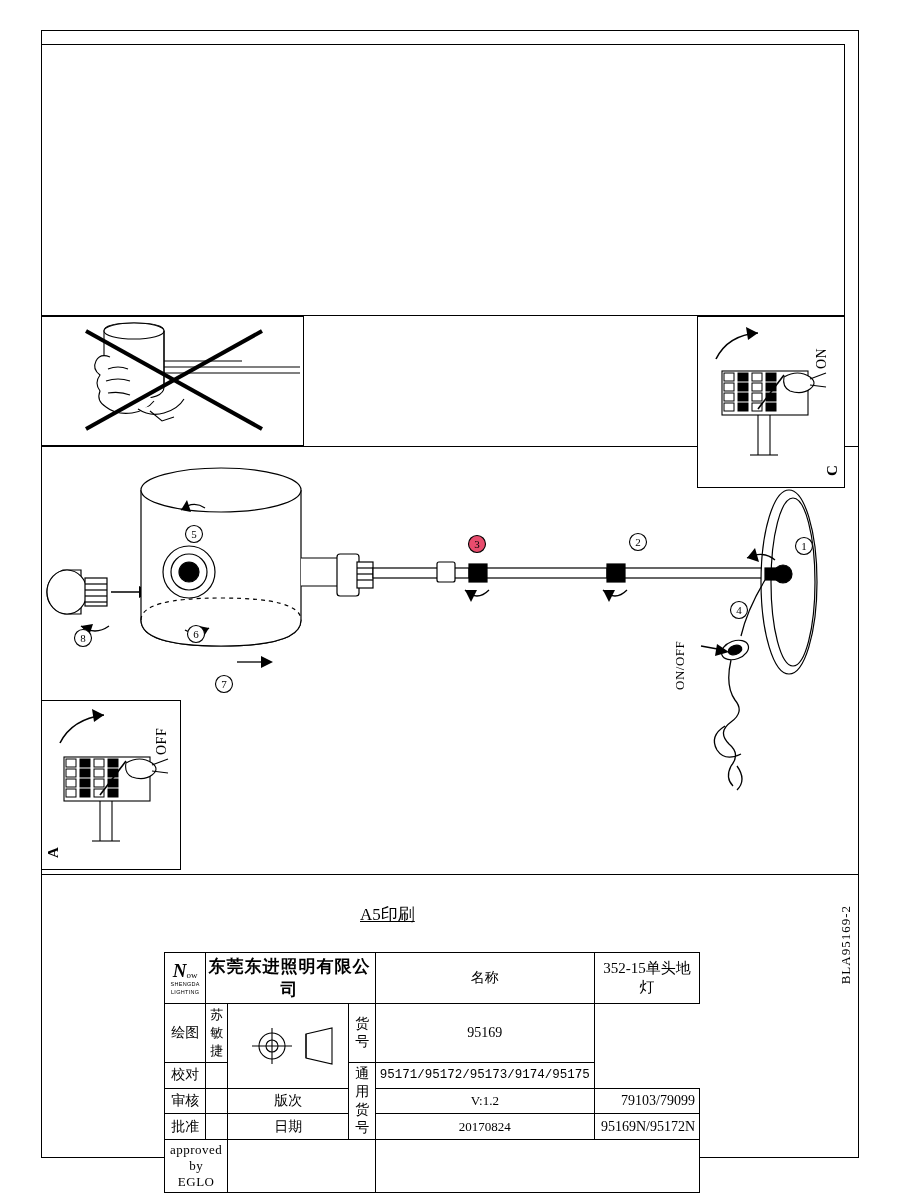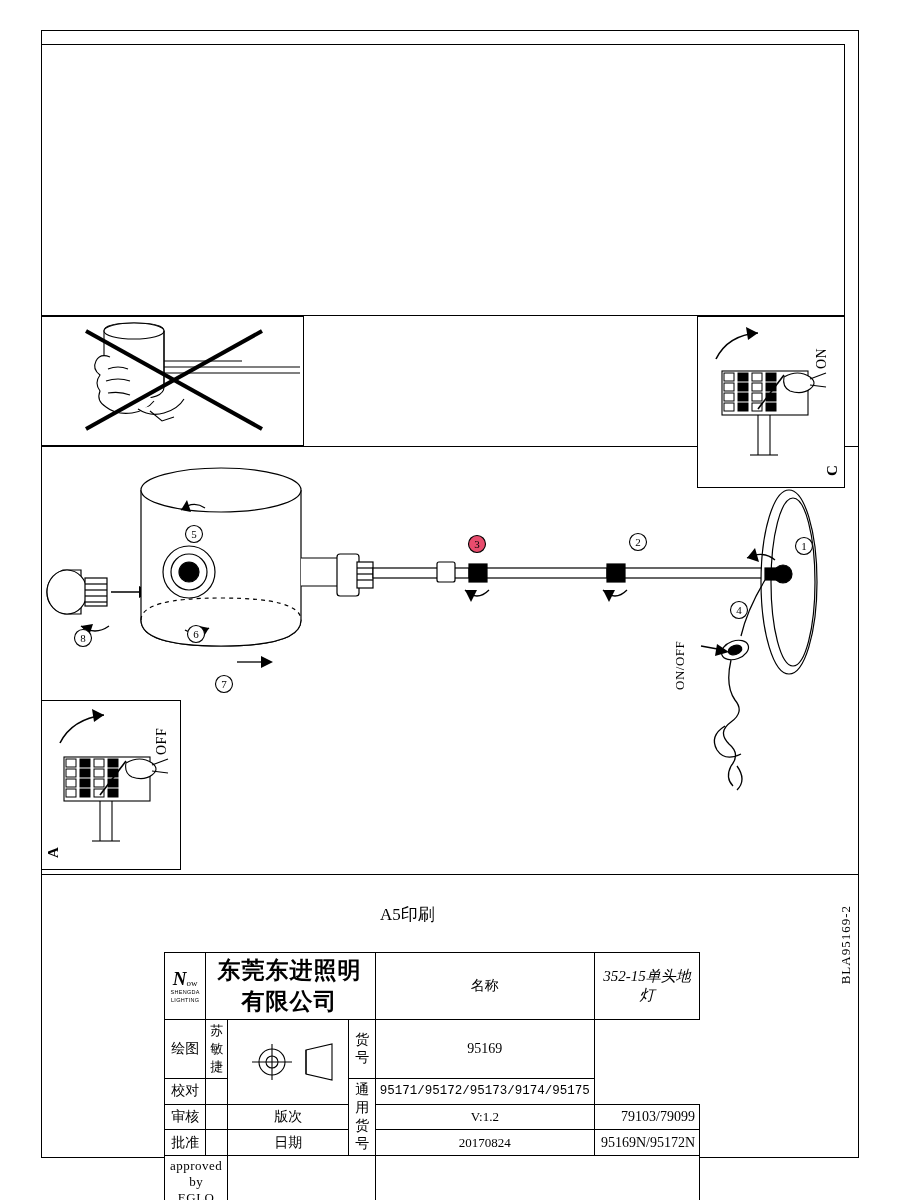"A5印刷" .print-note { left: 380px -> 360px; text-decoration: none -> underline }
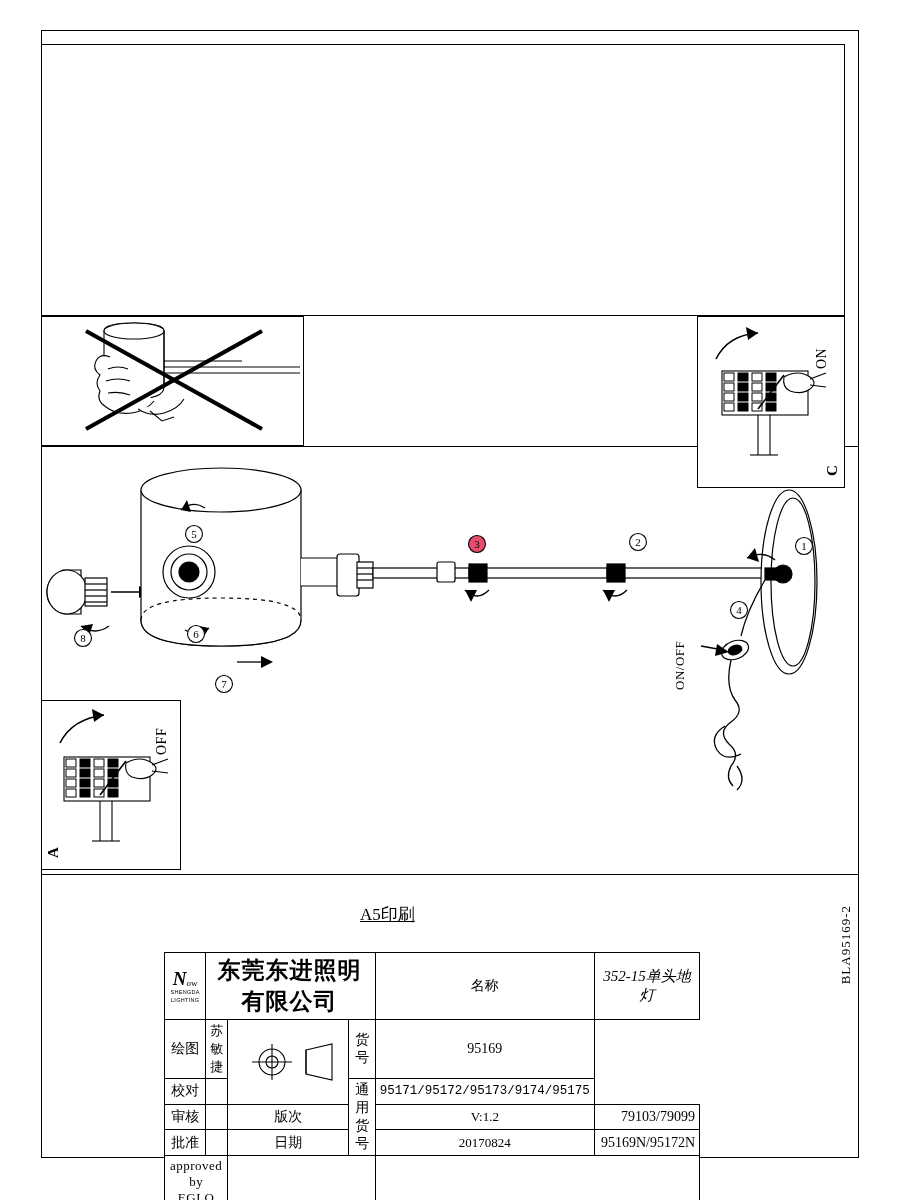"东莞东进照明有限公司" .company-cell { font-size: 23px -> 17px }
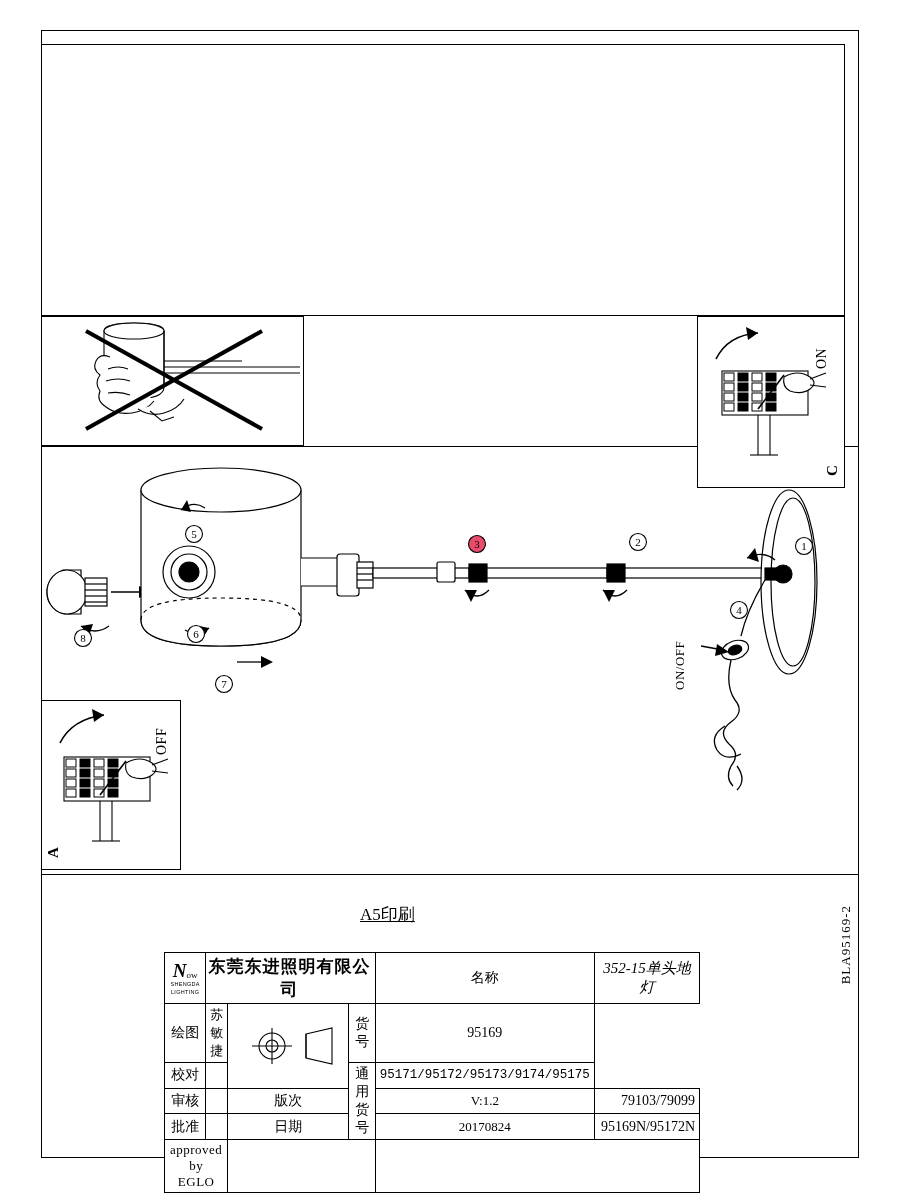"352-15单头地灯" .name-cell { font-style: italic -> none }
